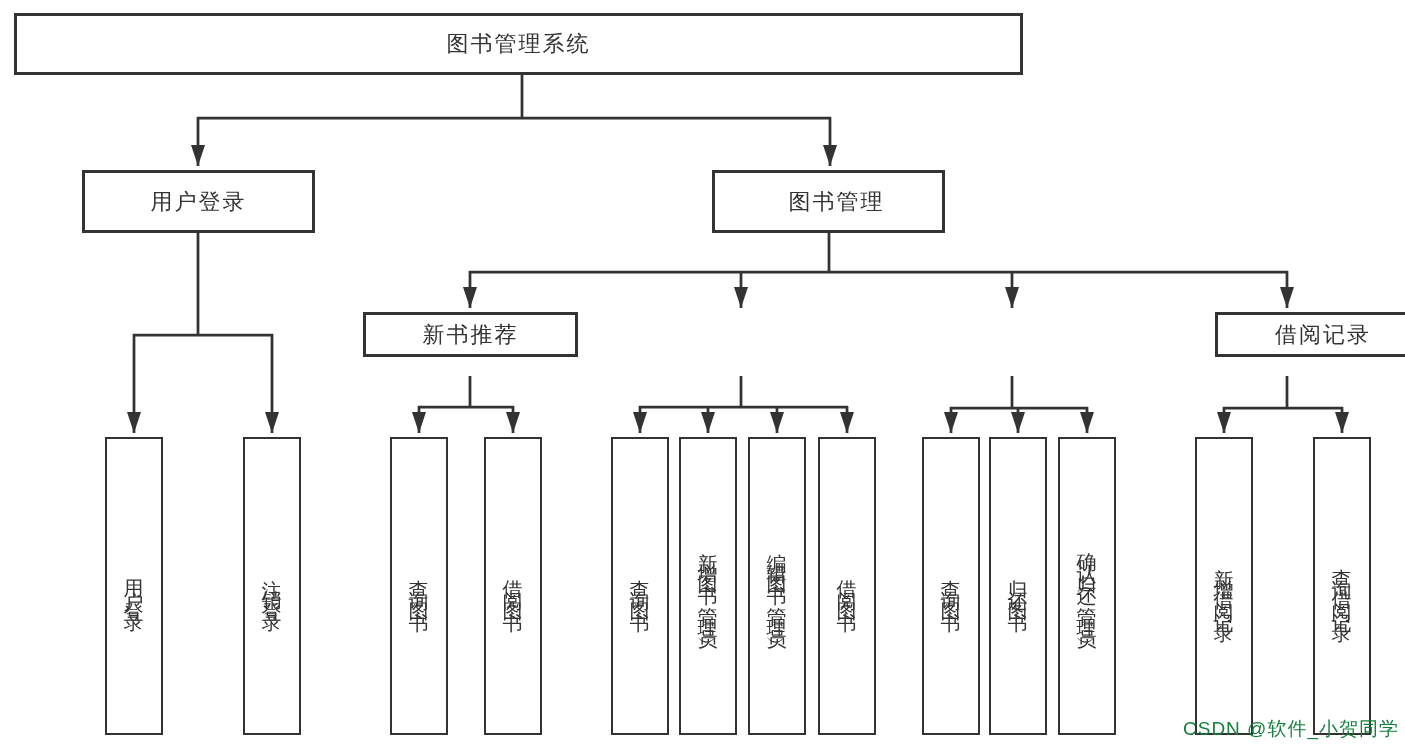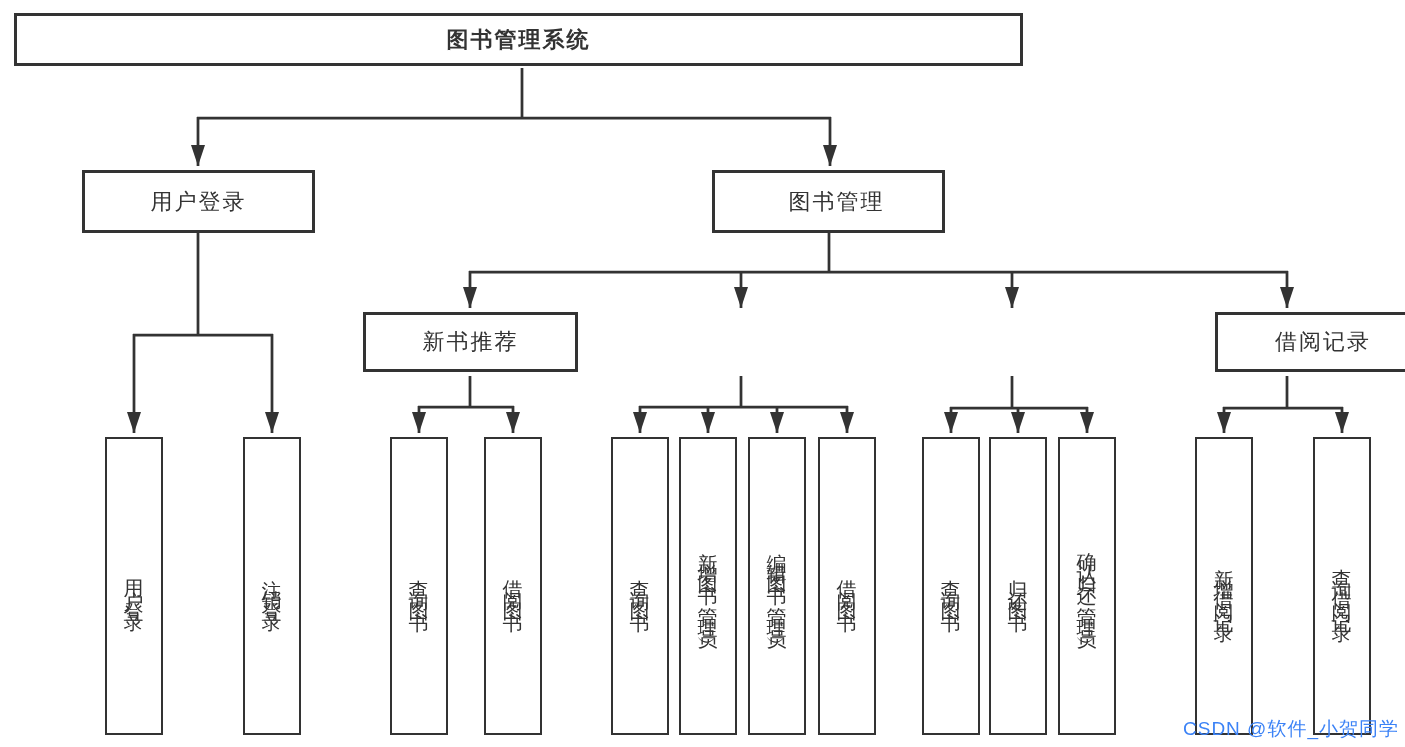"图书管理系统" .root-box { font-weight: bold -> none; height: 53px -> 62px }
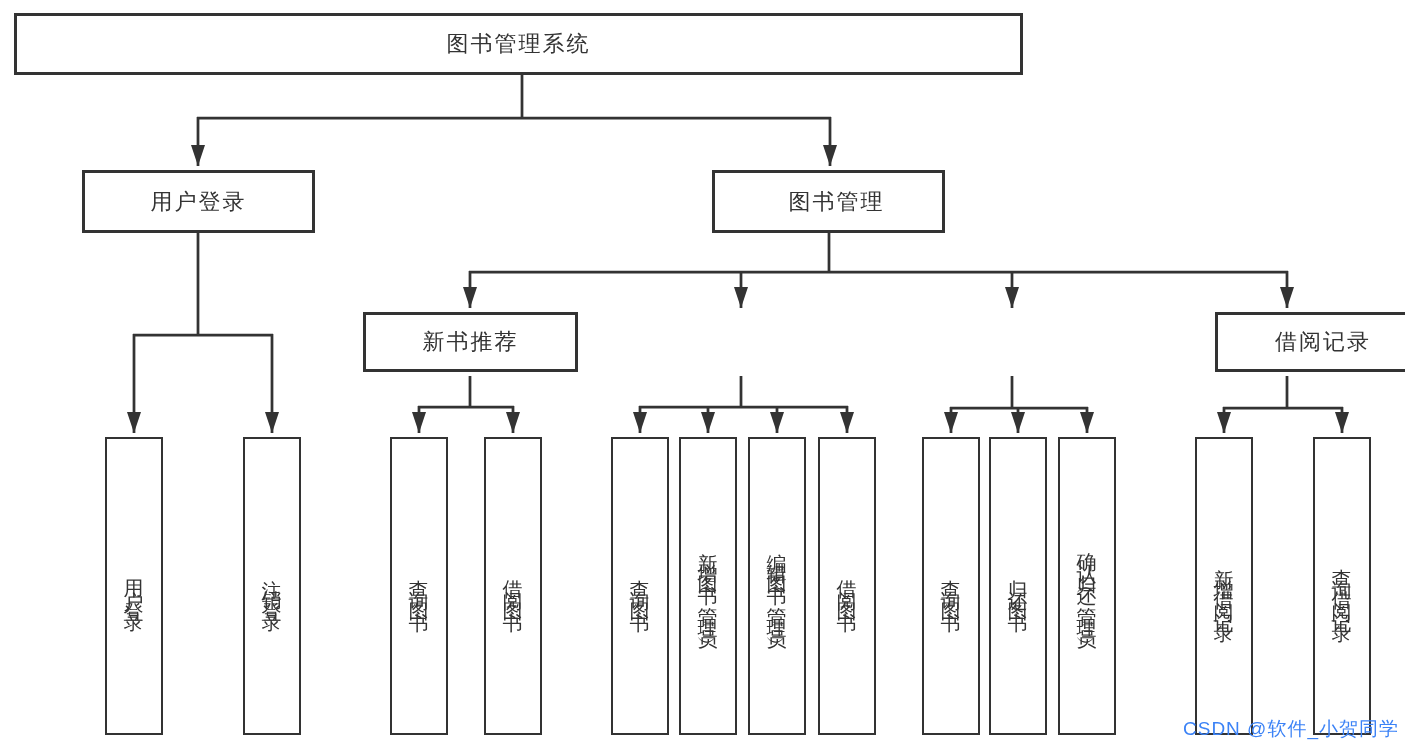"新书推荐" .lvl3-box { height: 60px -> 45px }
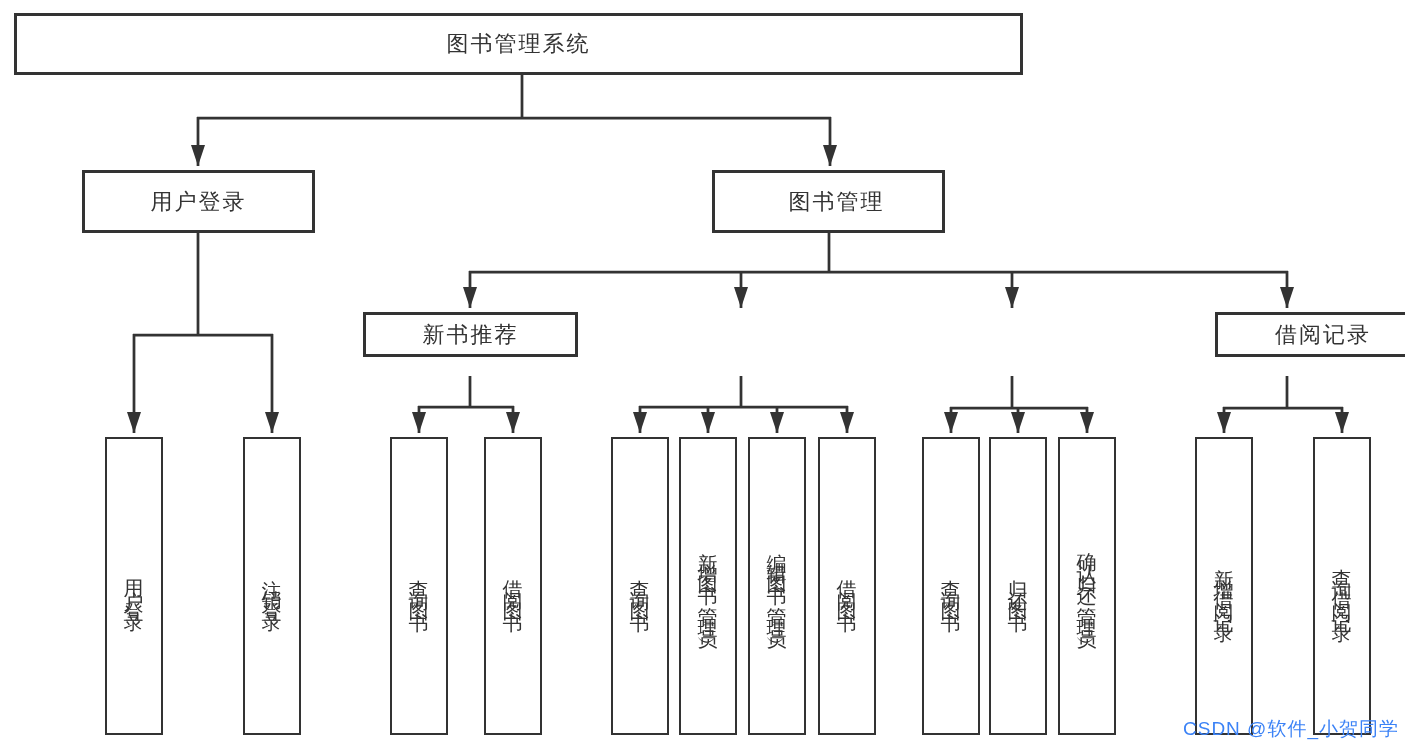"CSDN @软件_小贺同学" .watermark { color: #3b82f6 -> #15803d }
